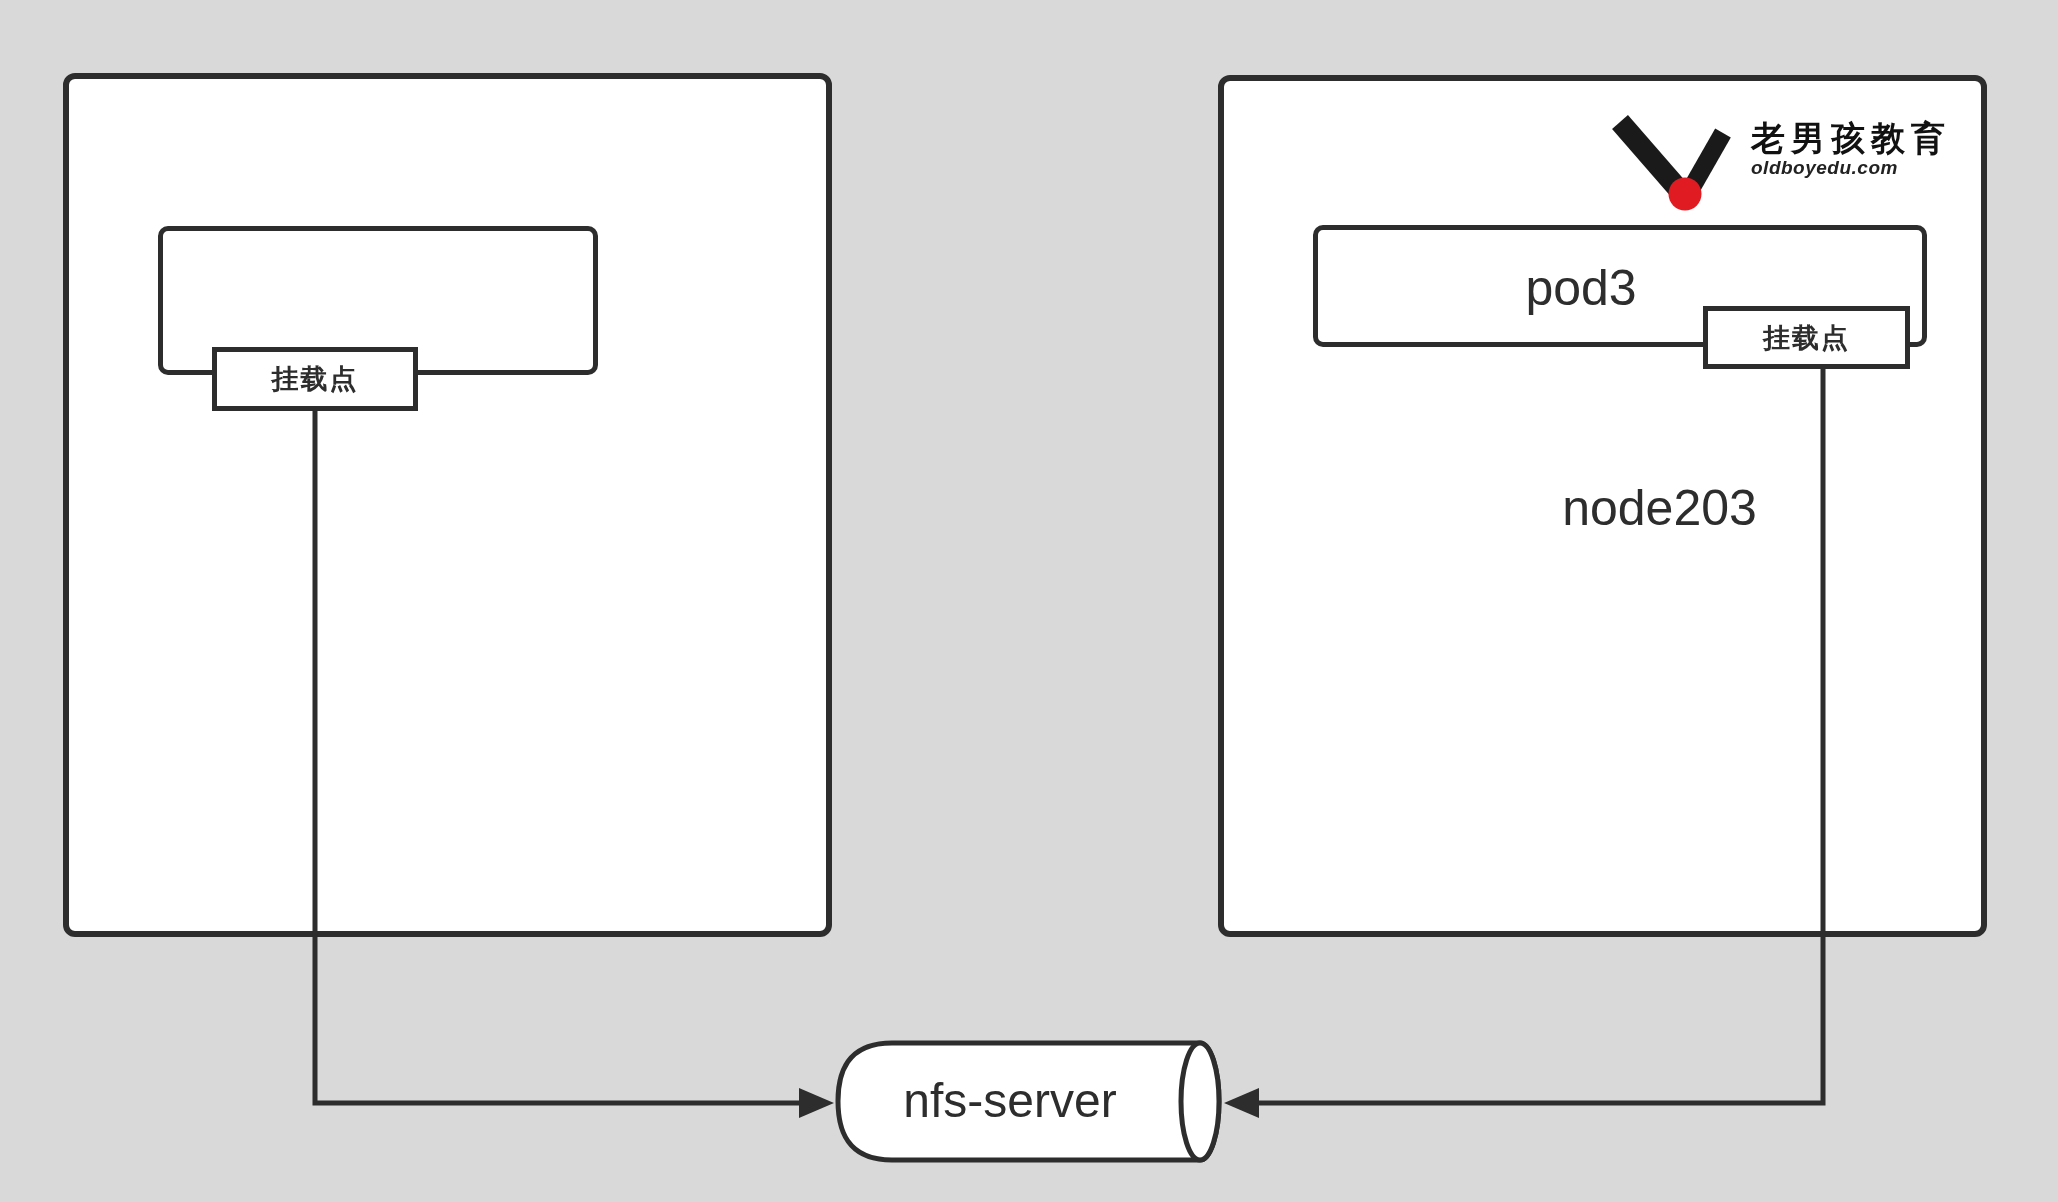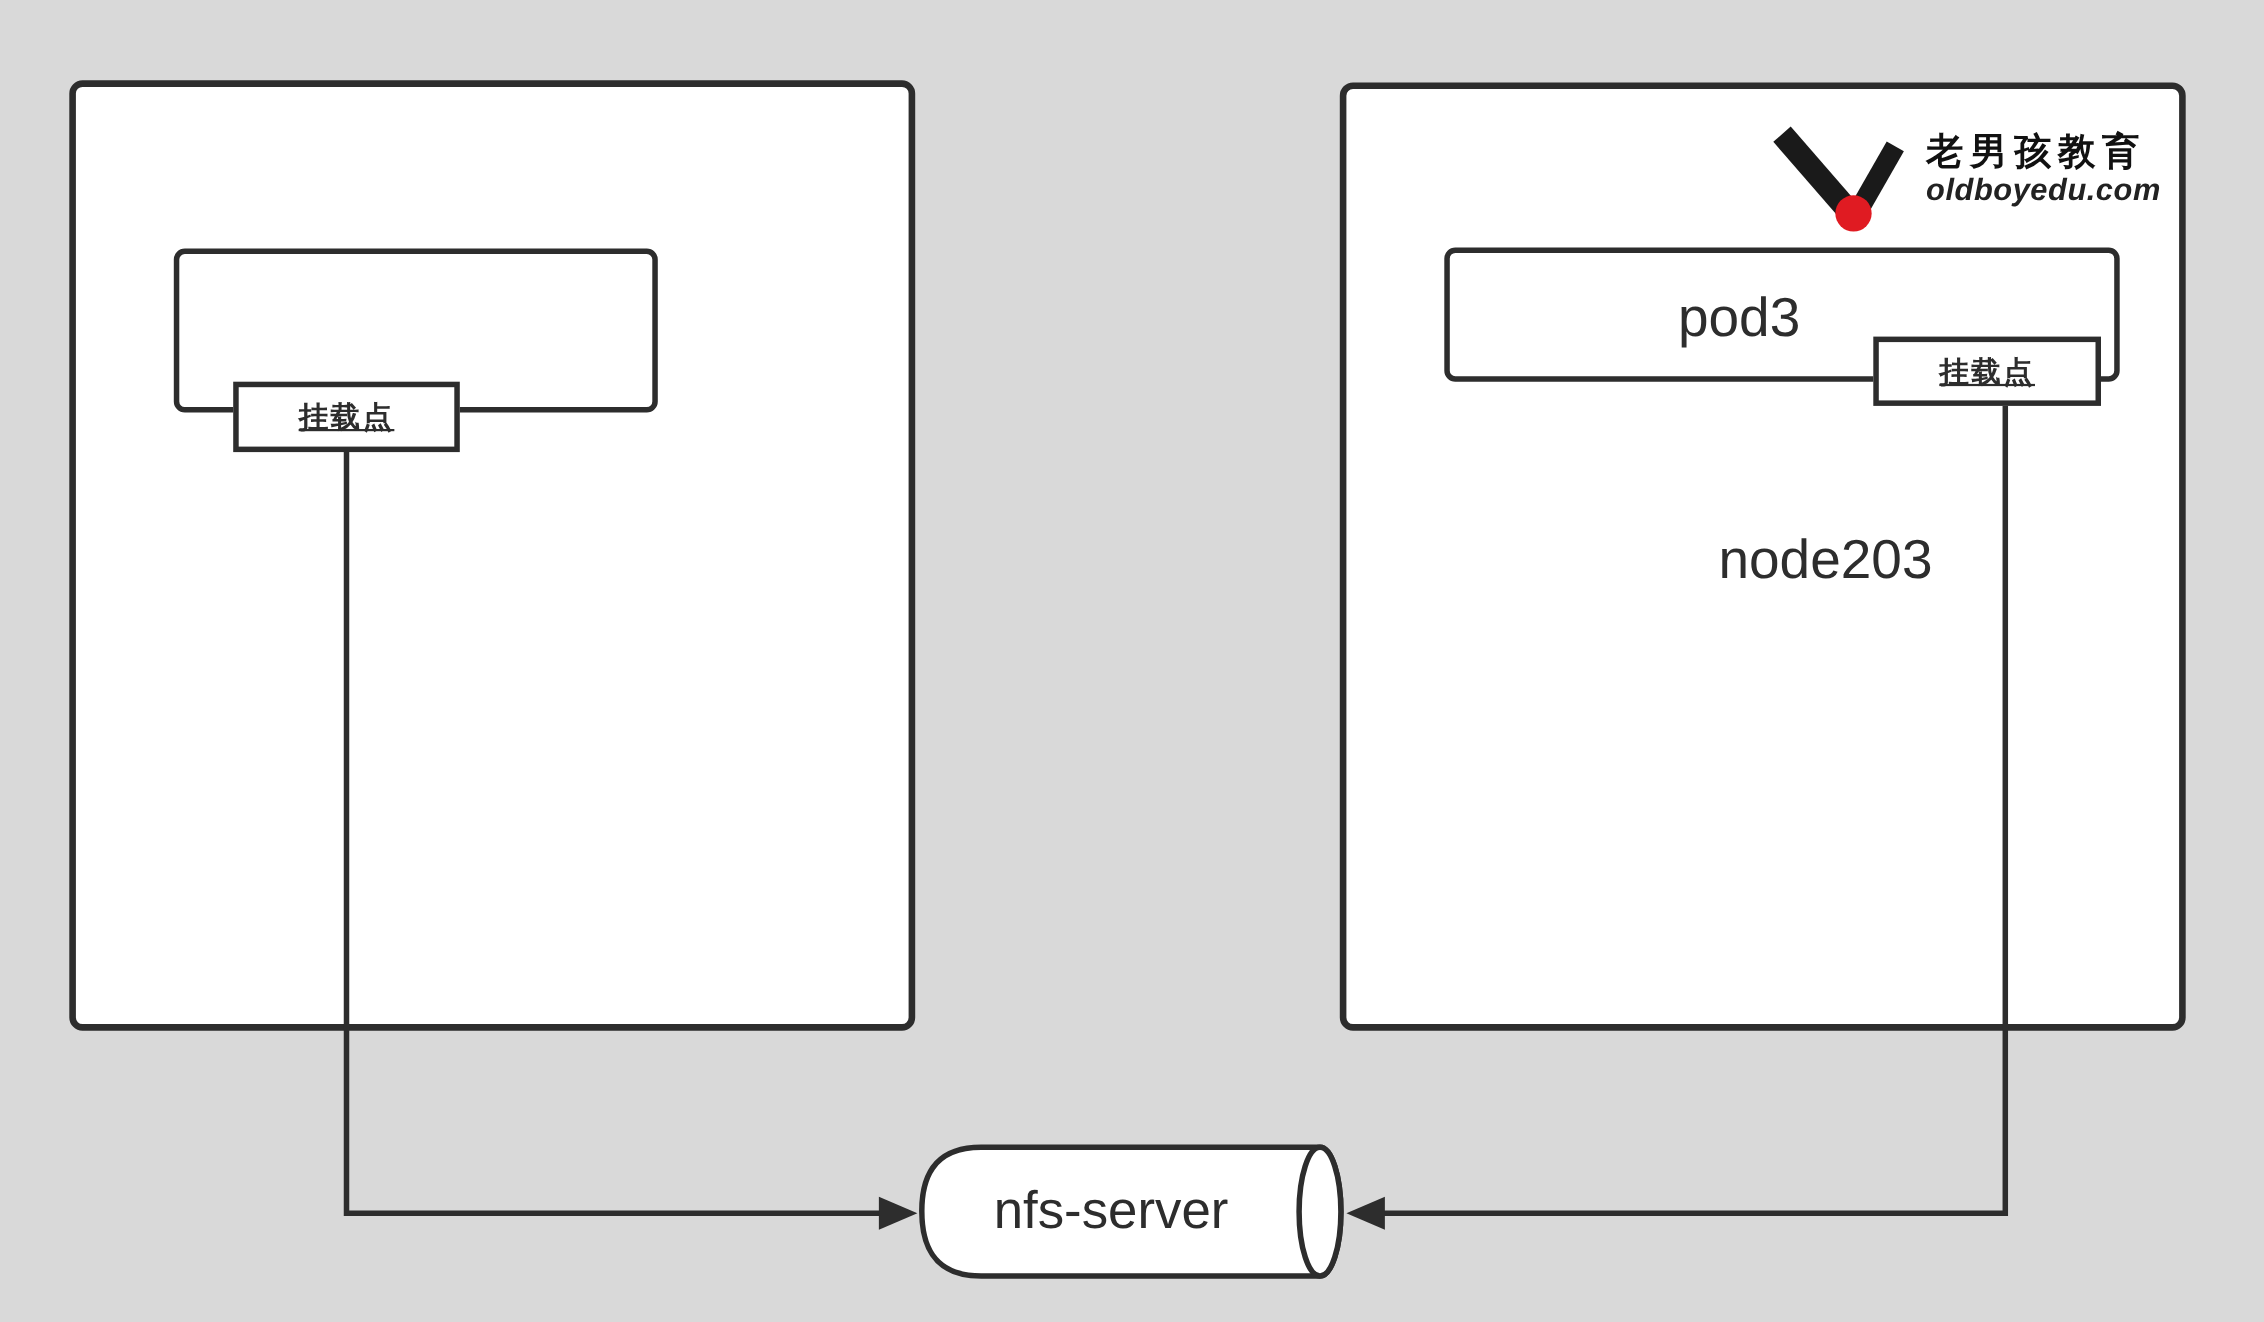"oldboyedu.com" .logo-domain { font-size: 28px -> 19px }
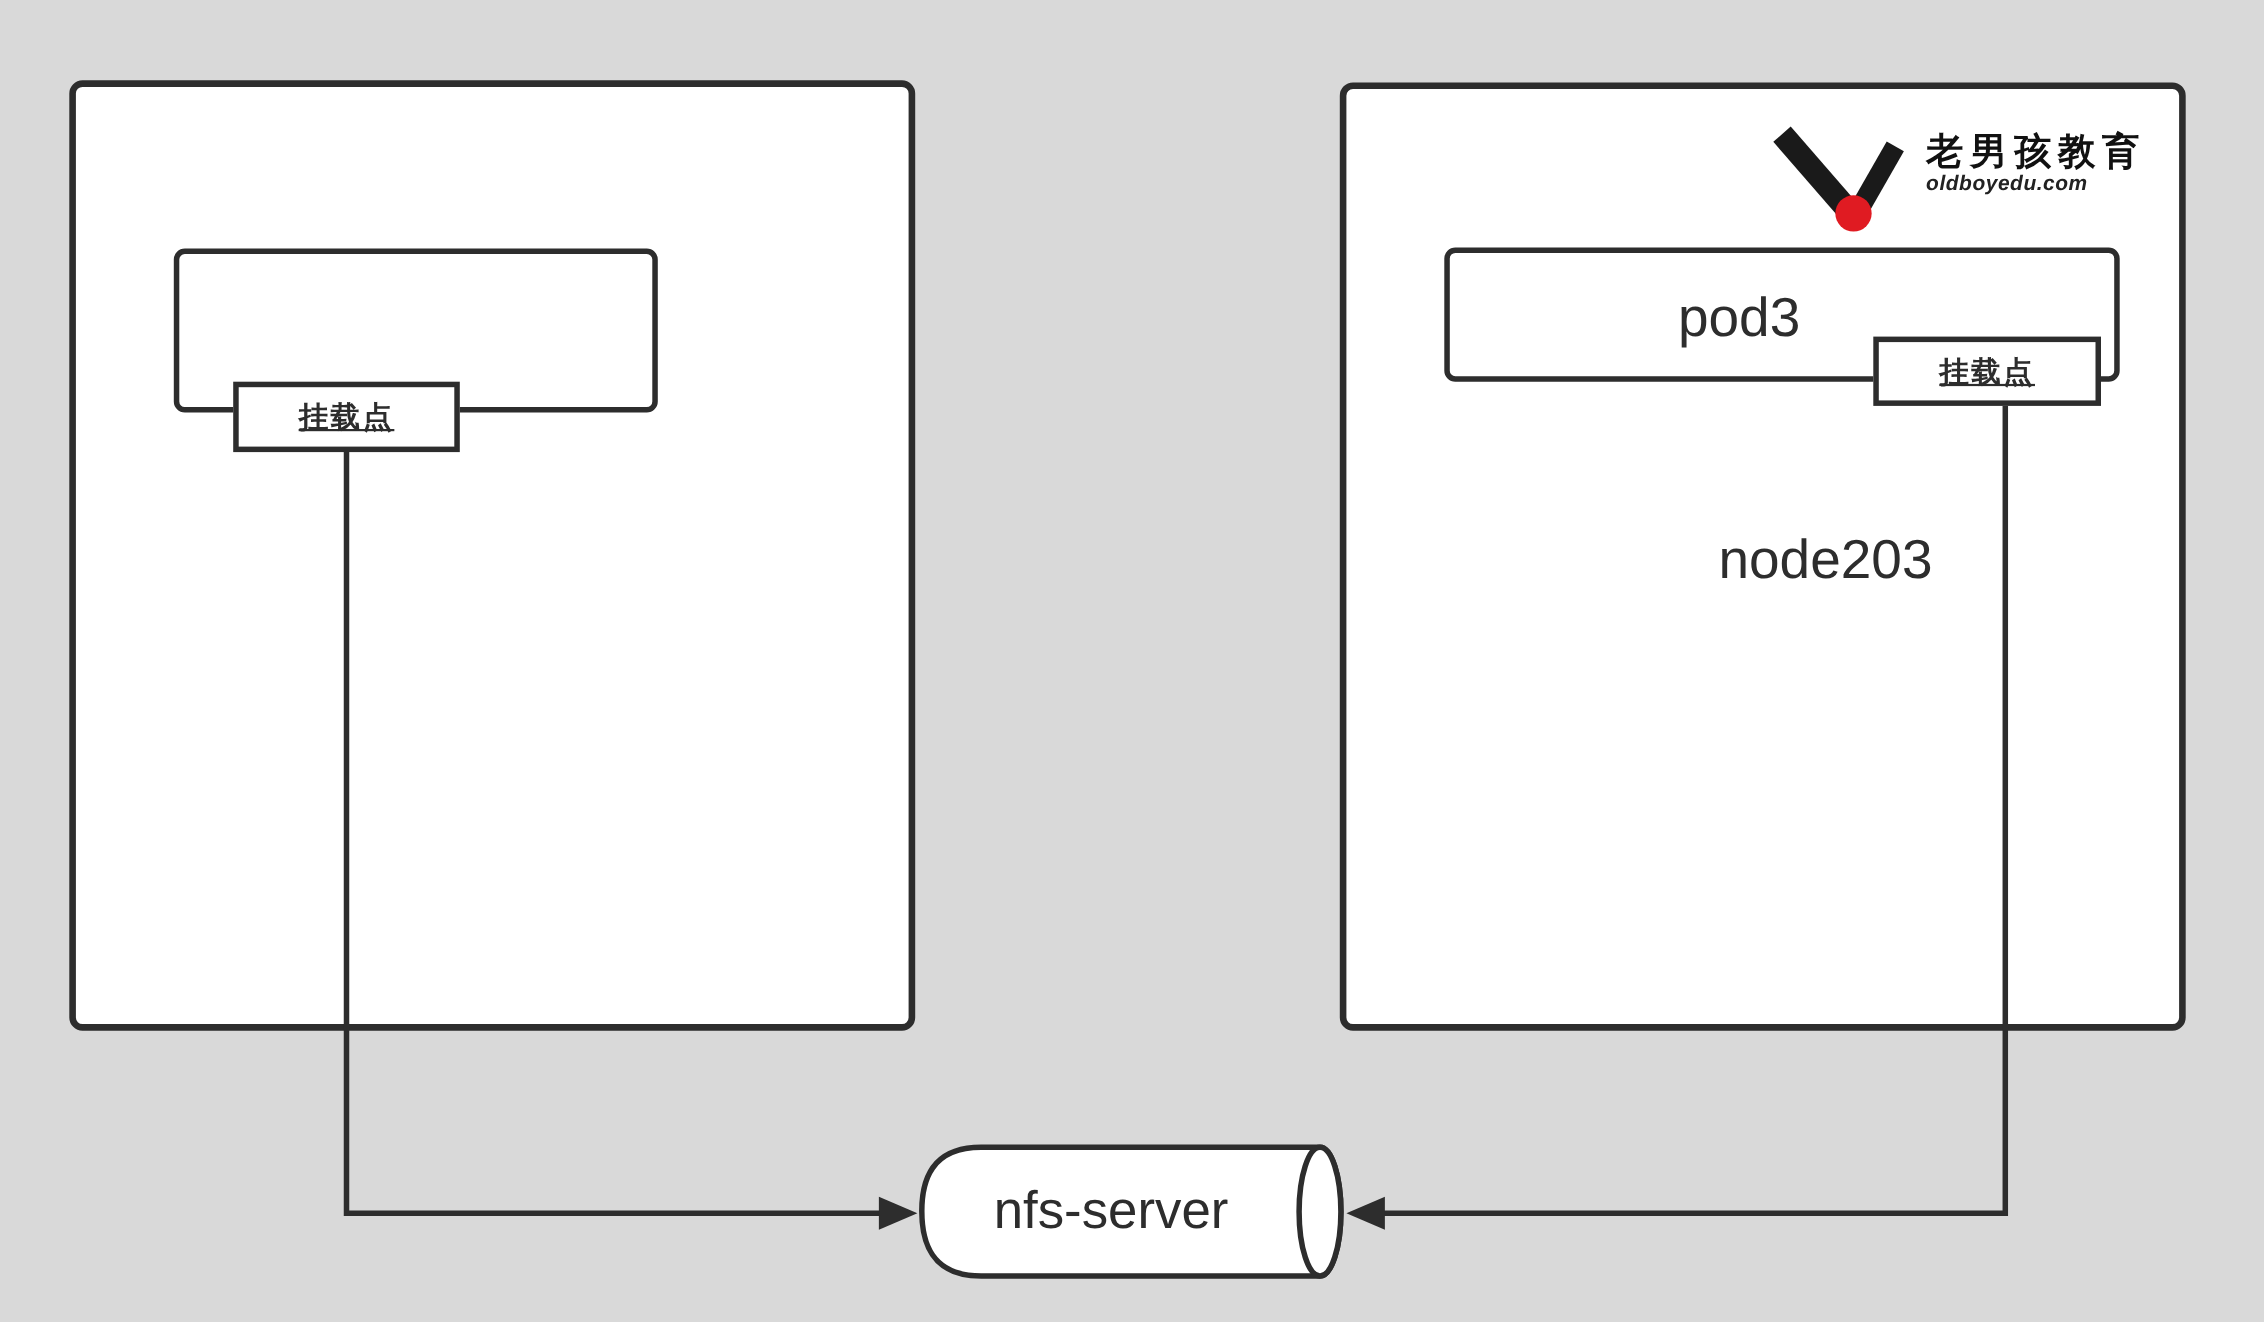"挂载点" .mount-box { text-decoration: underline -> none }
